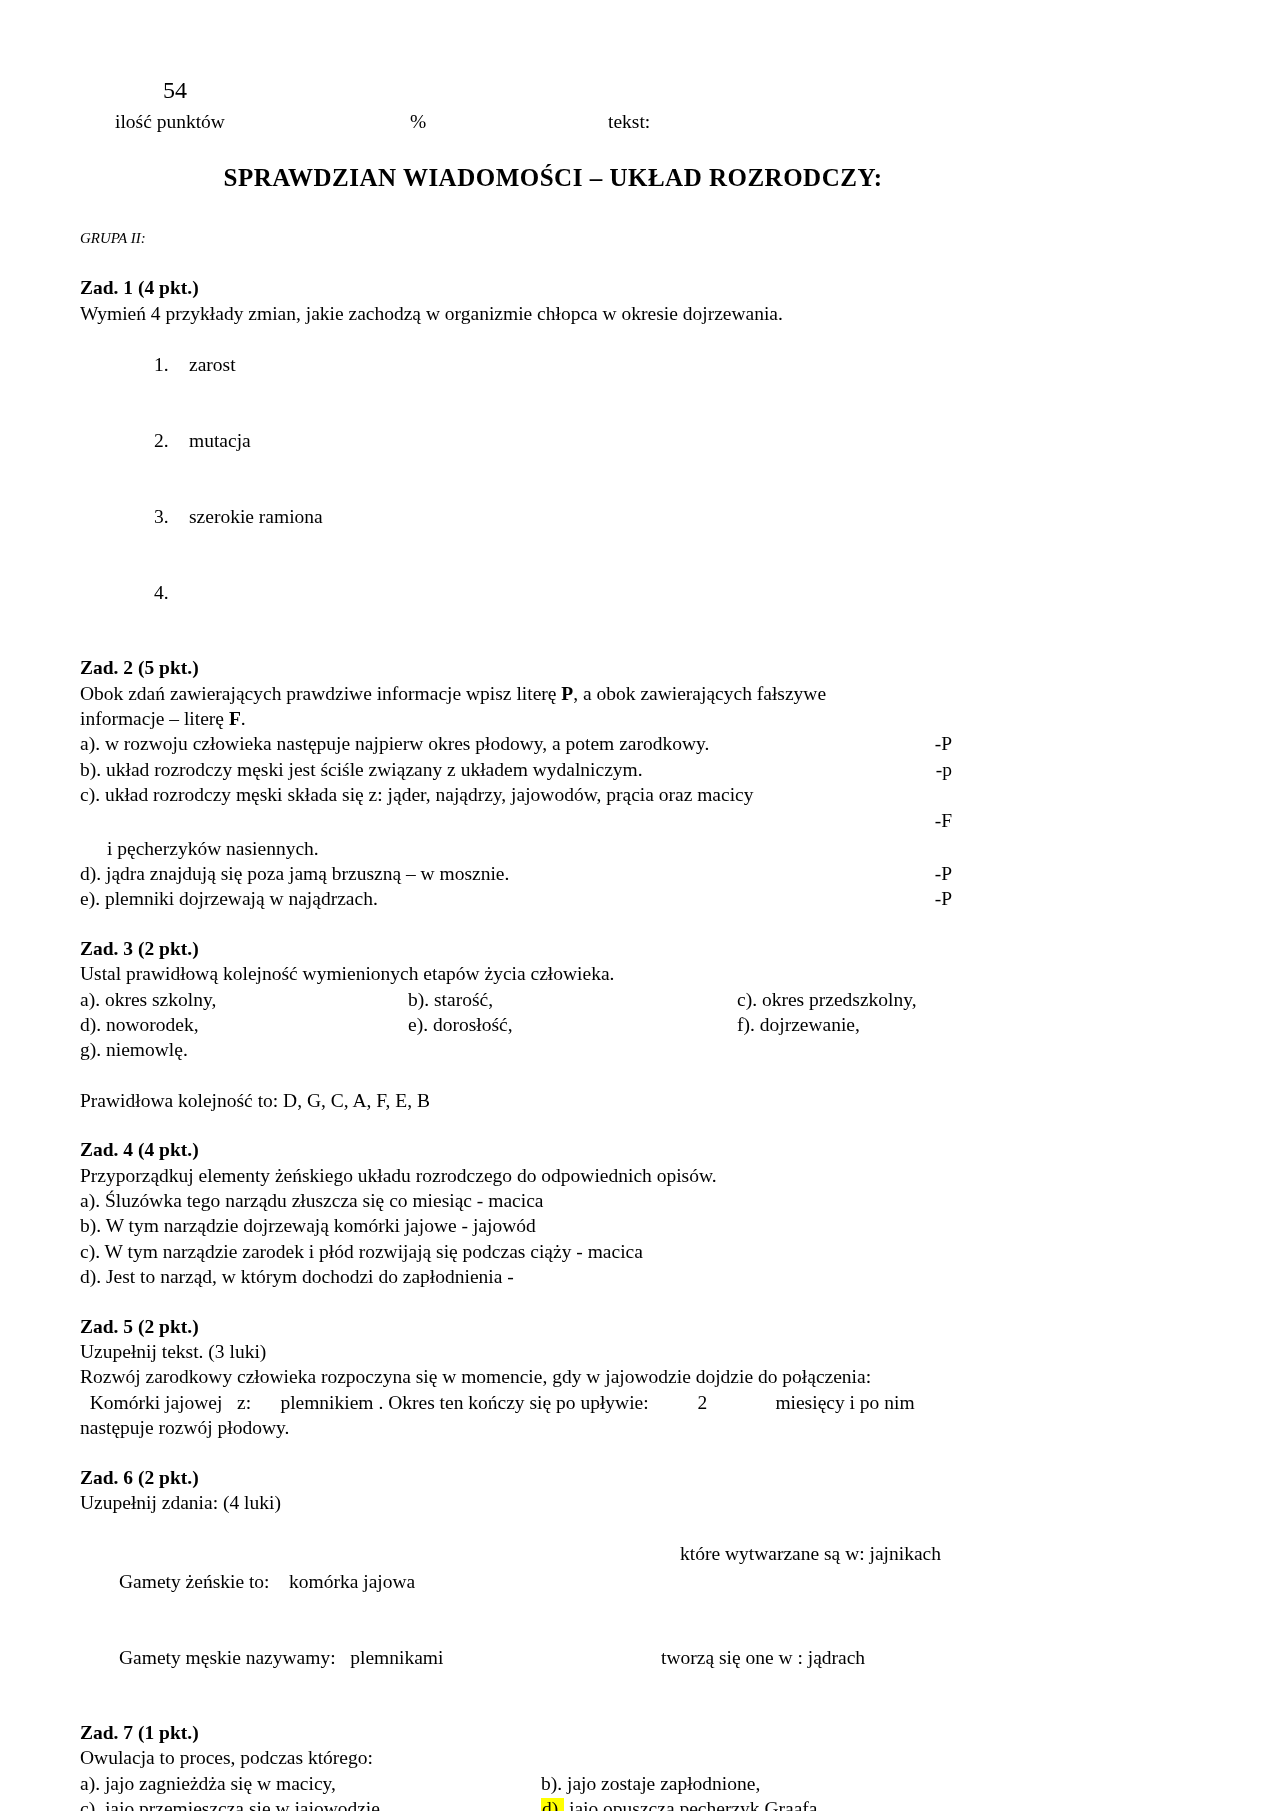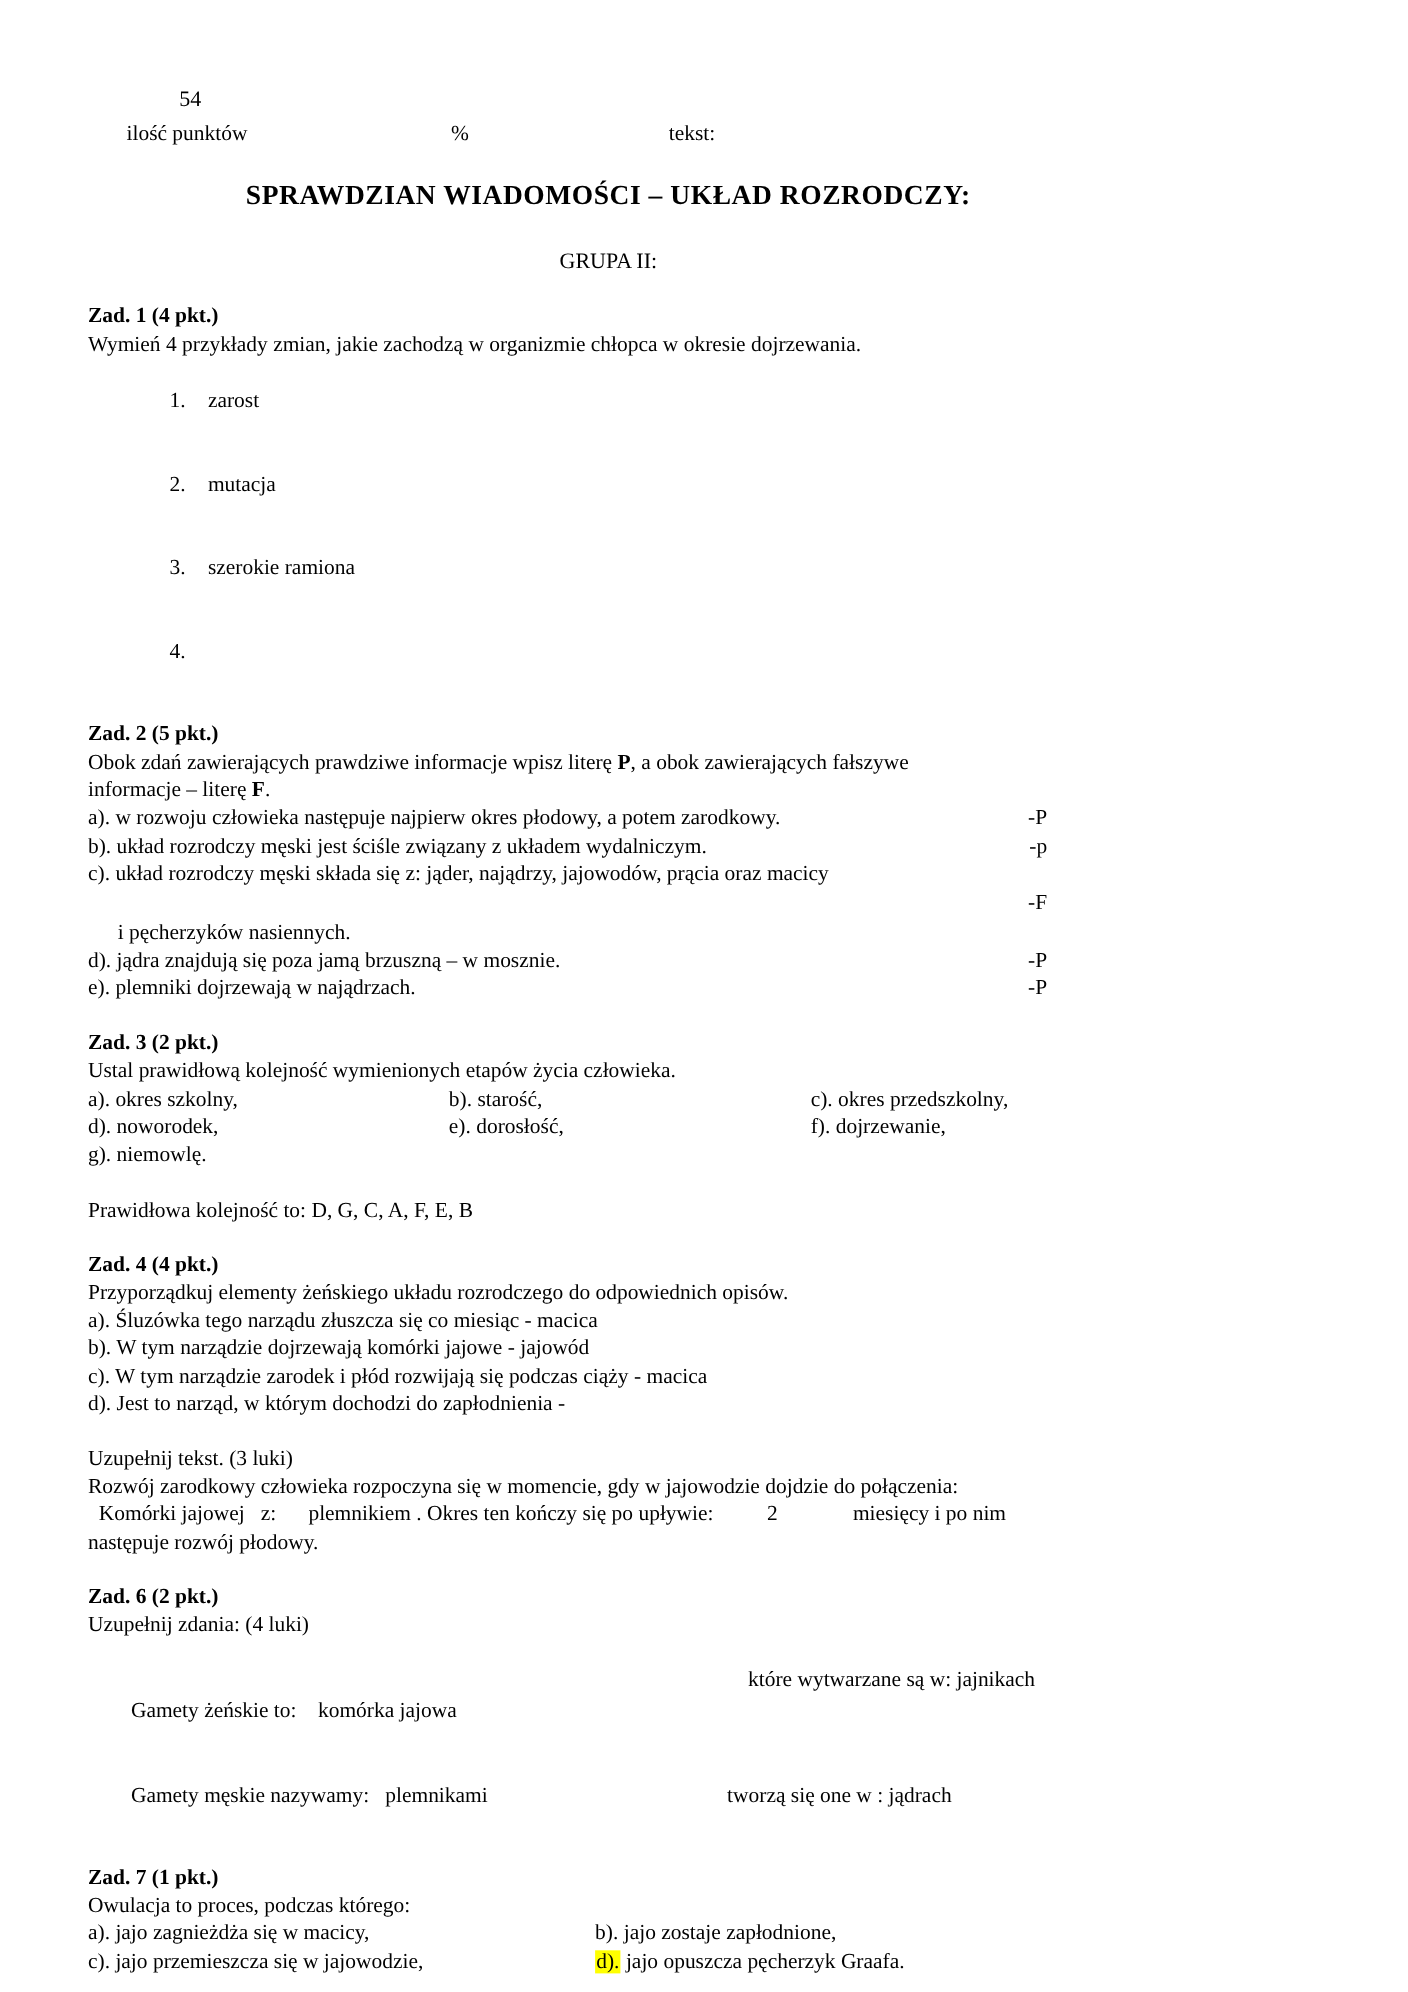"54" .score { font-size: 20px -> 24px }
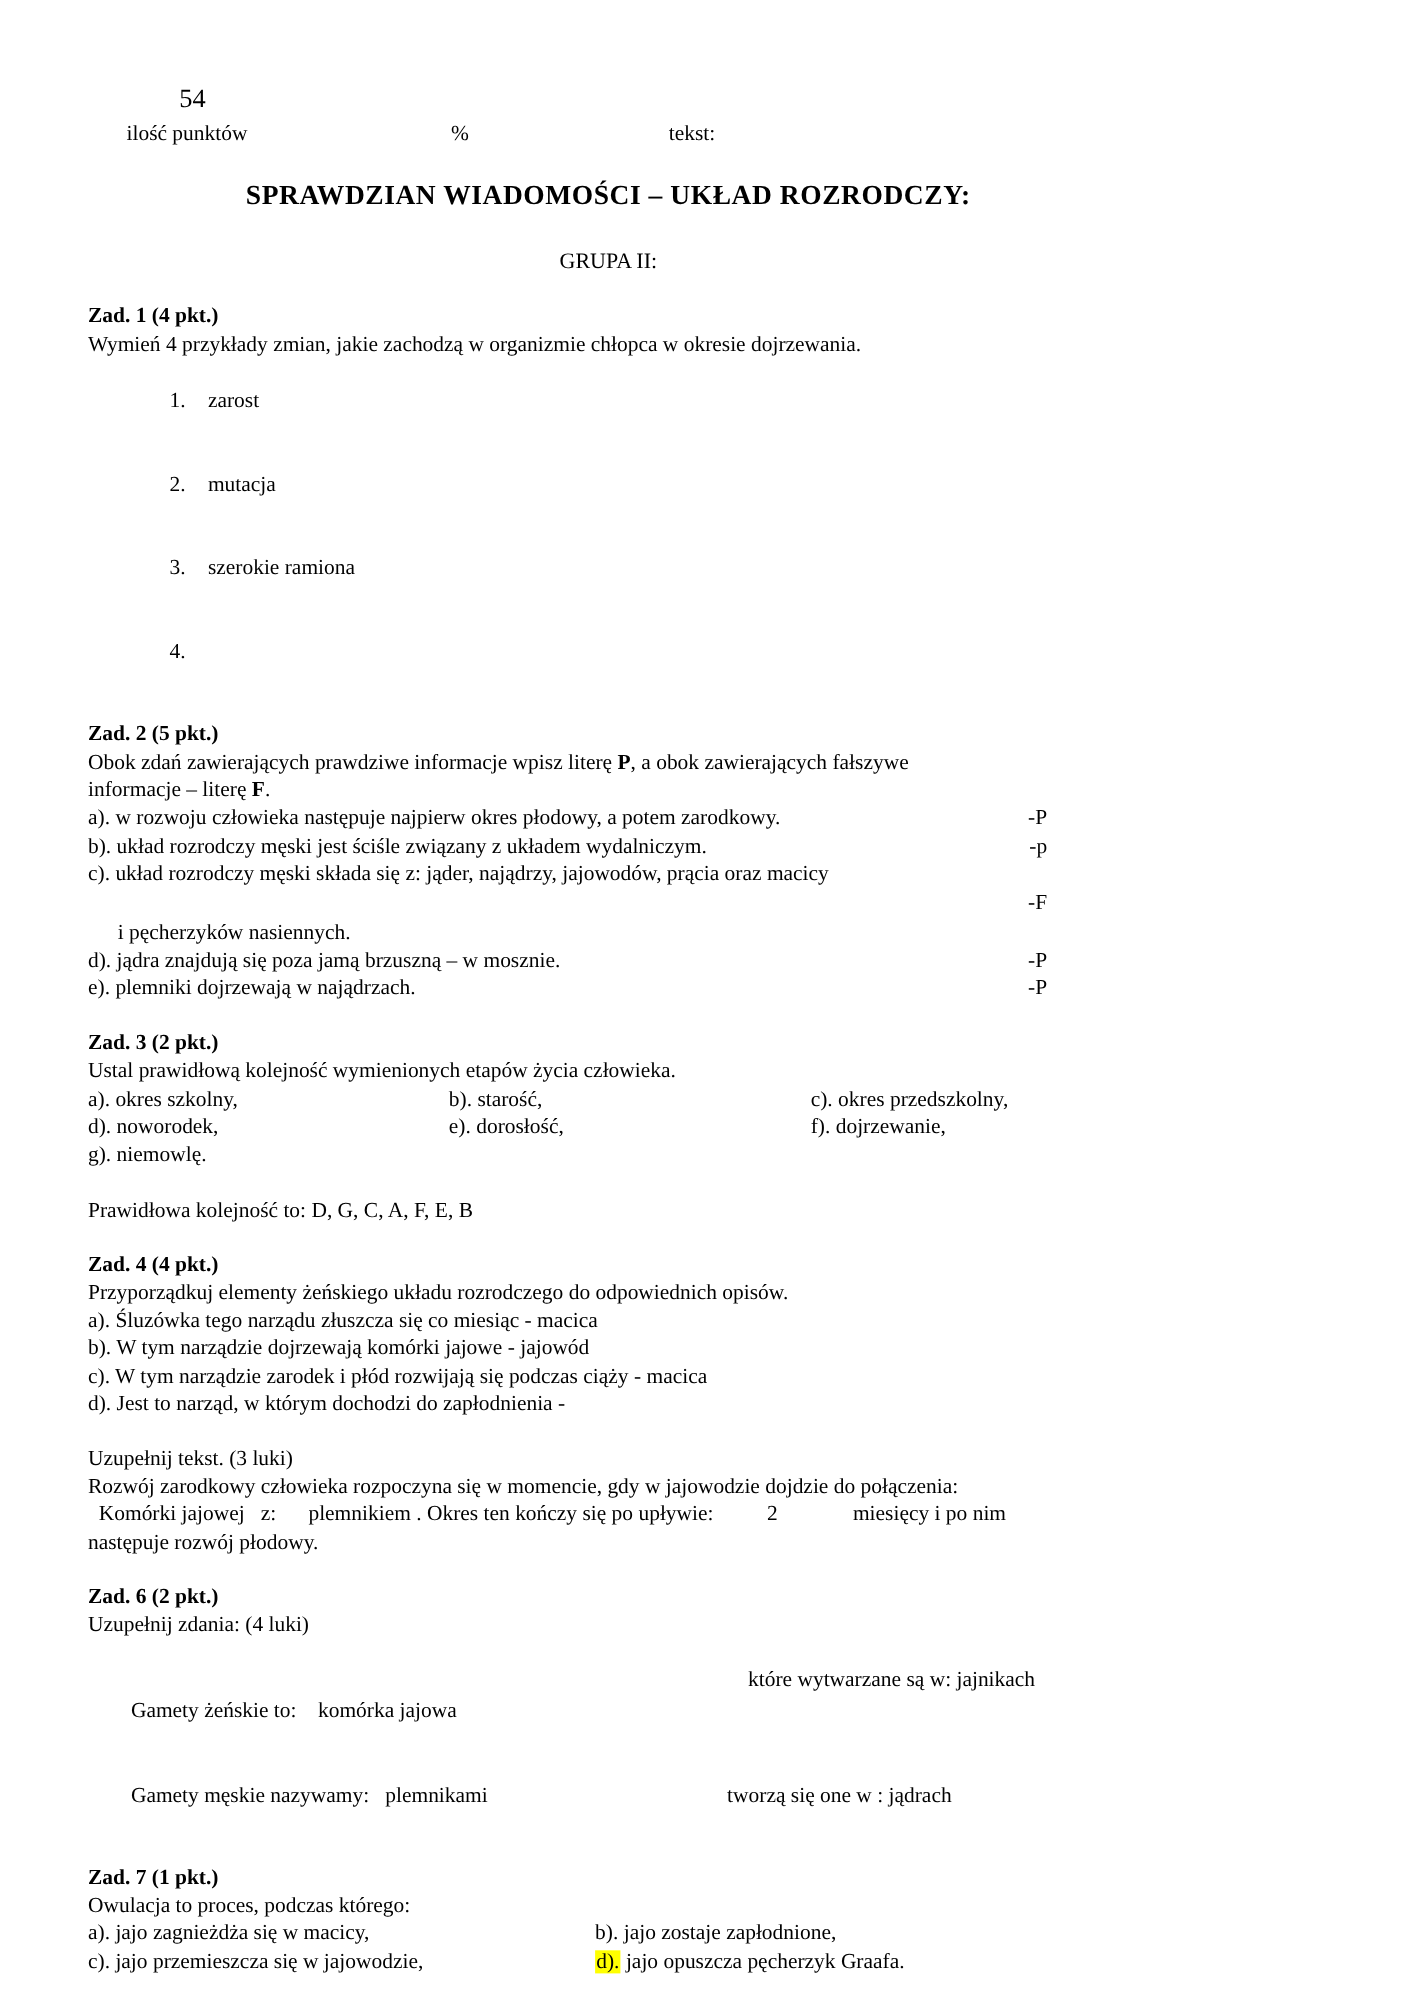"GRUPA II:" .group { font-size: 20px -> 15px; font-style: none -> italic; text-align: center -> none }
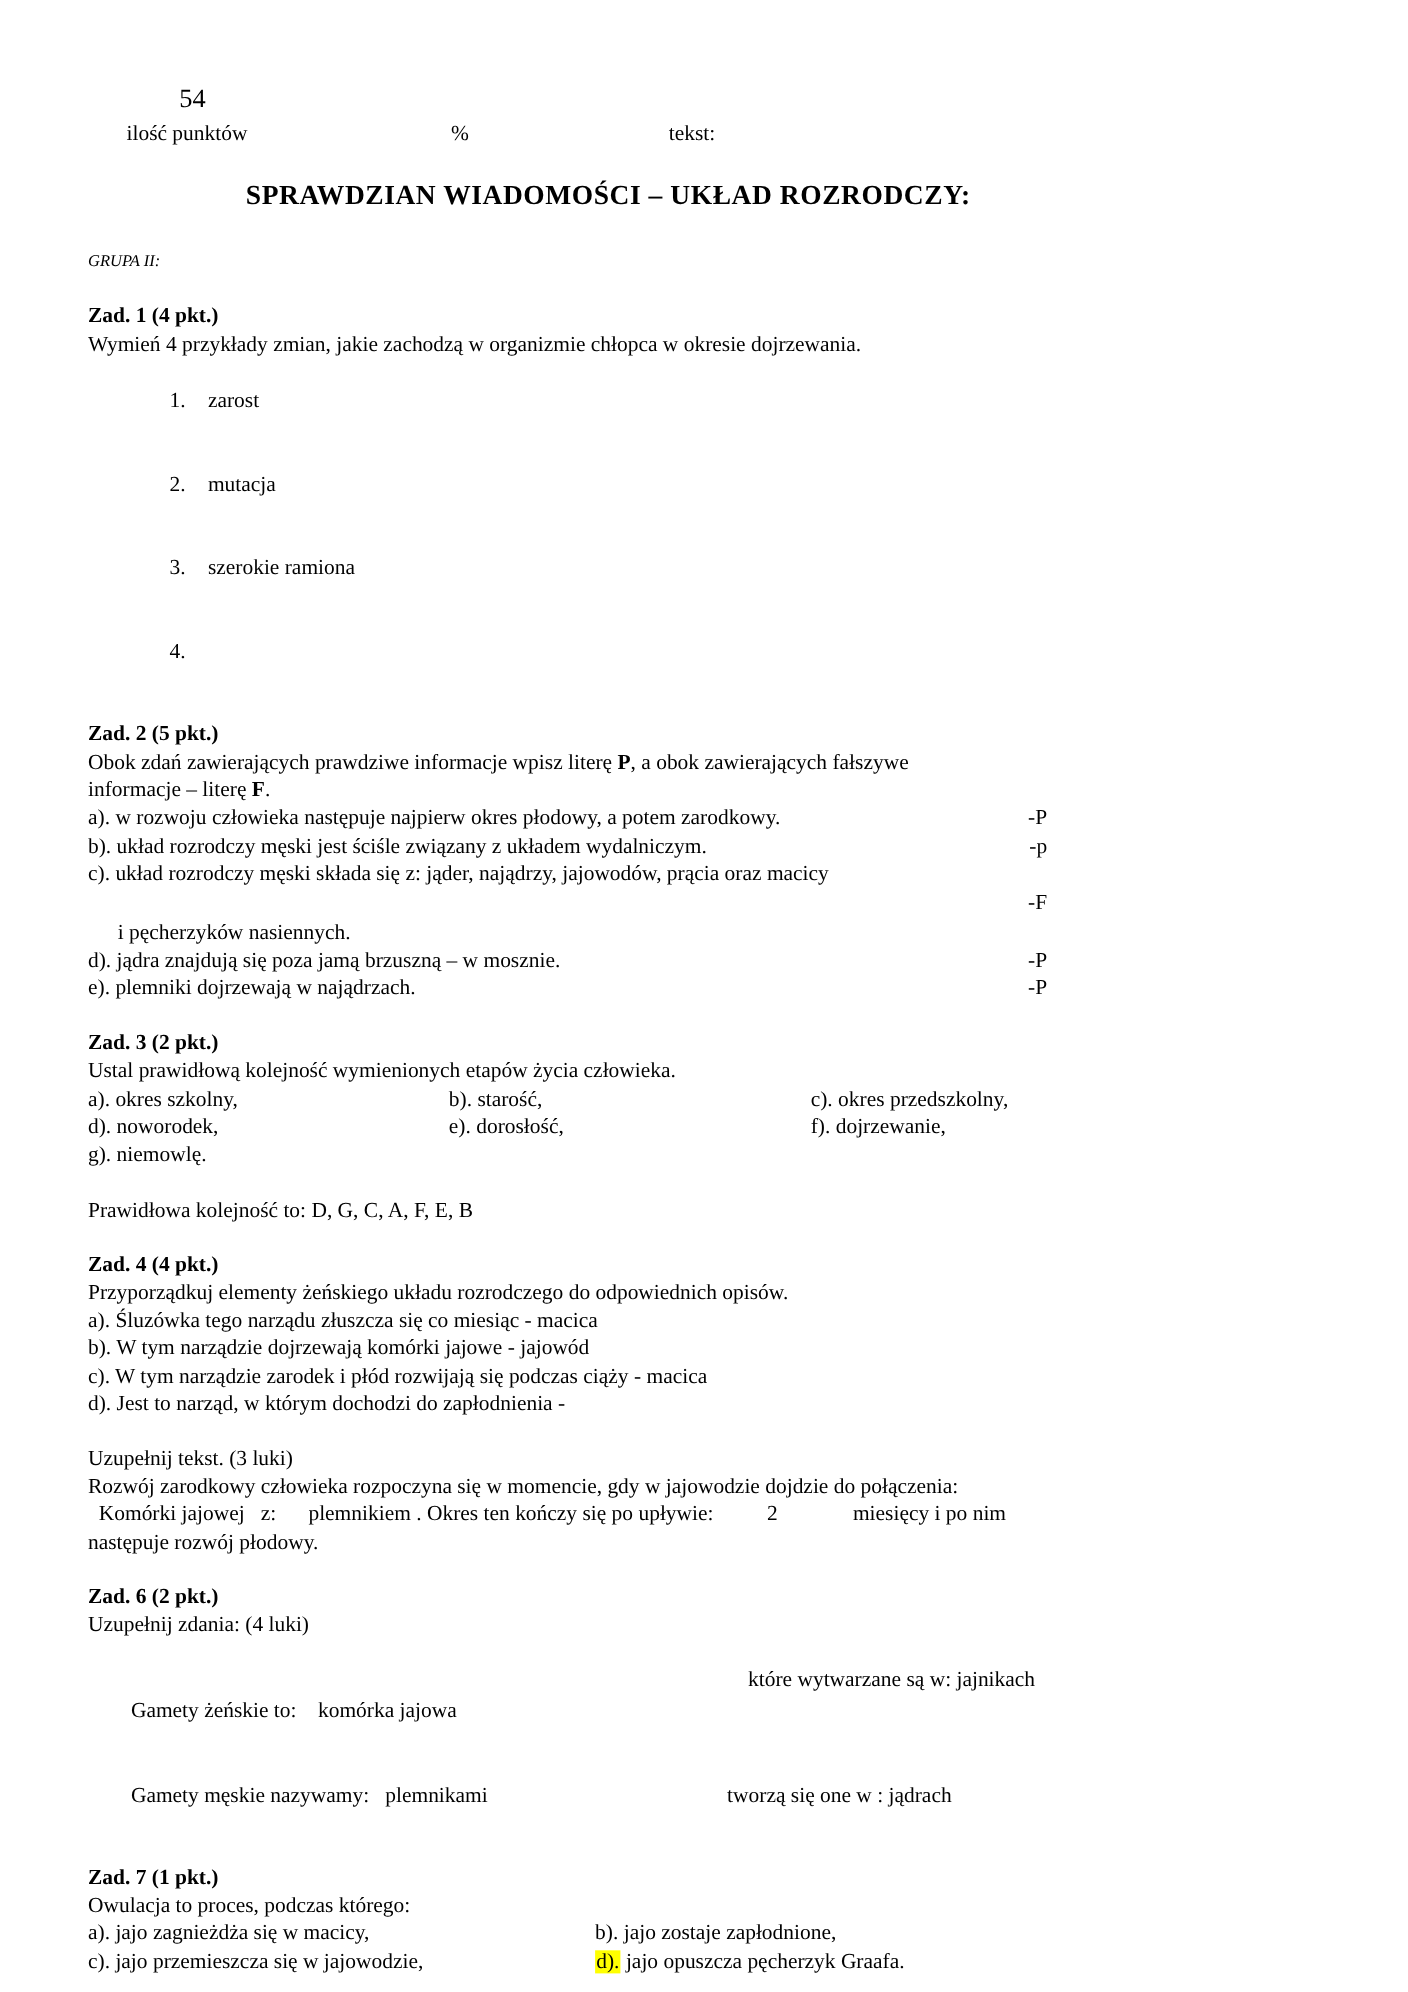"Zad. 5 (2 pkt.)" div.heading { html: none -> <div>Zad. 5 (2 pkt.)</div> }
